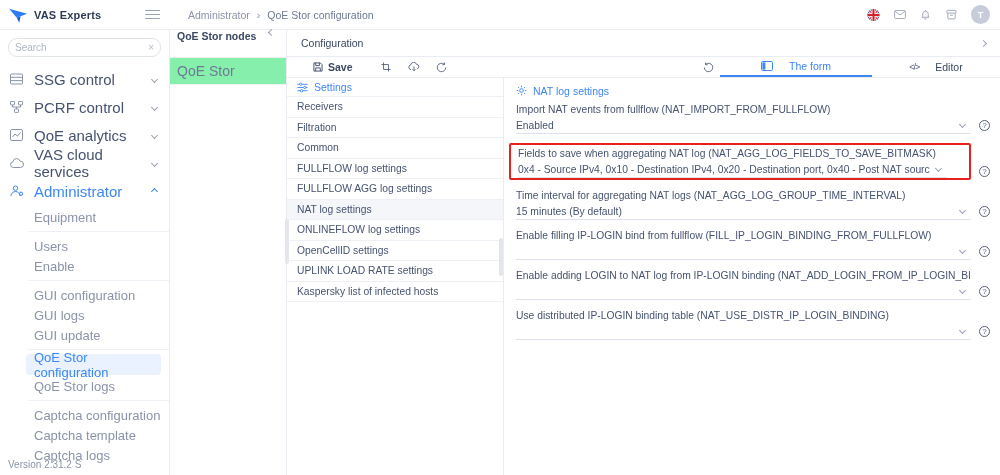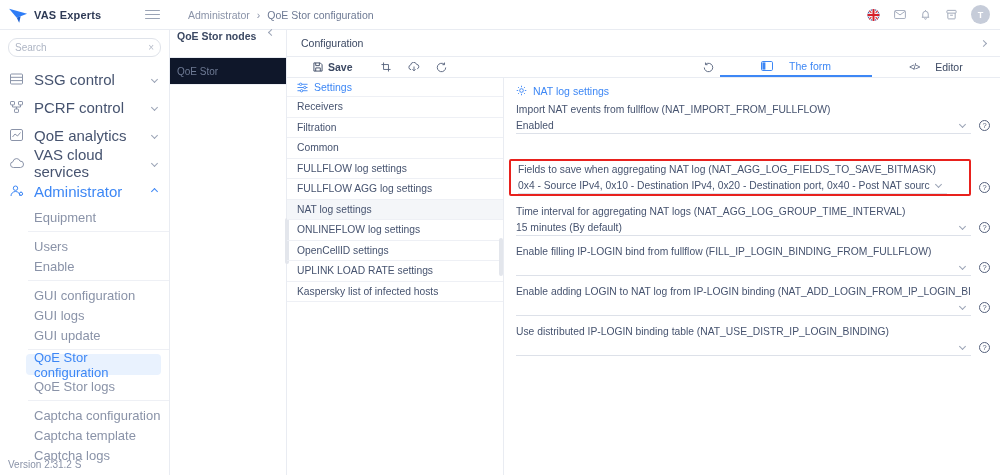"QoE Stor" .node-row { background: #0f172a -> #86efac; font-size: 10px -> 14px }
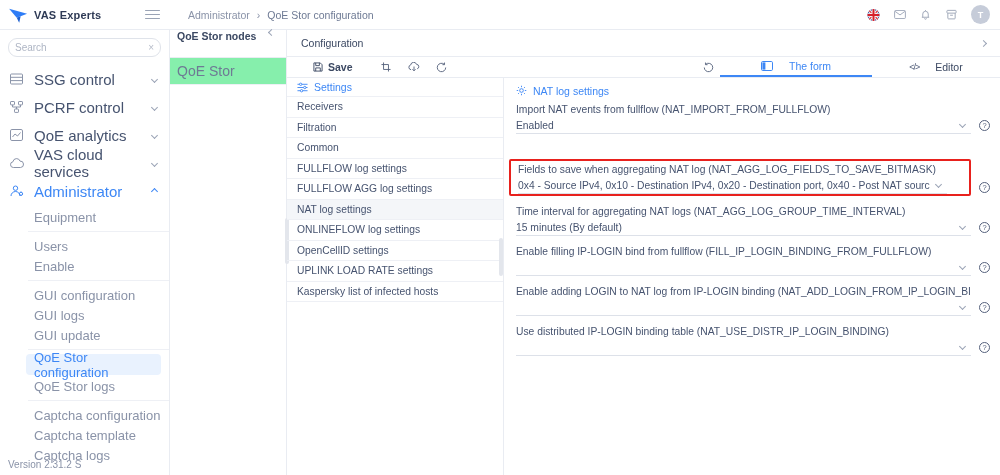"Fields to save when aggregating" .field.hl .field-main { margin-top: 16px -> none }
